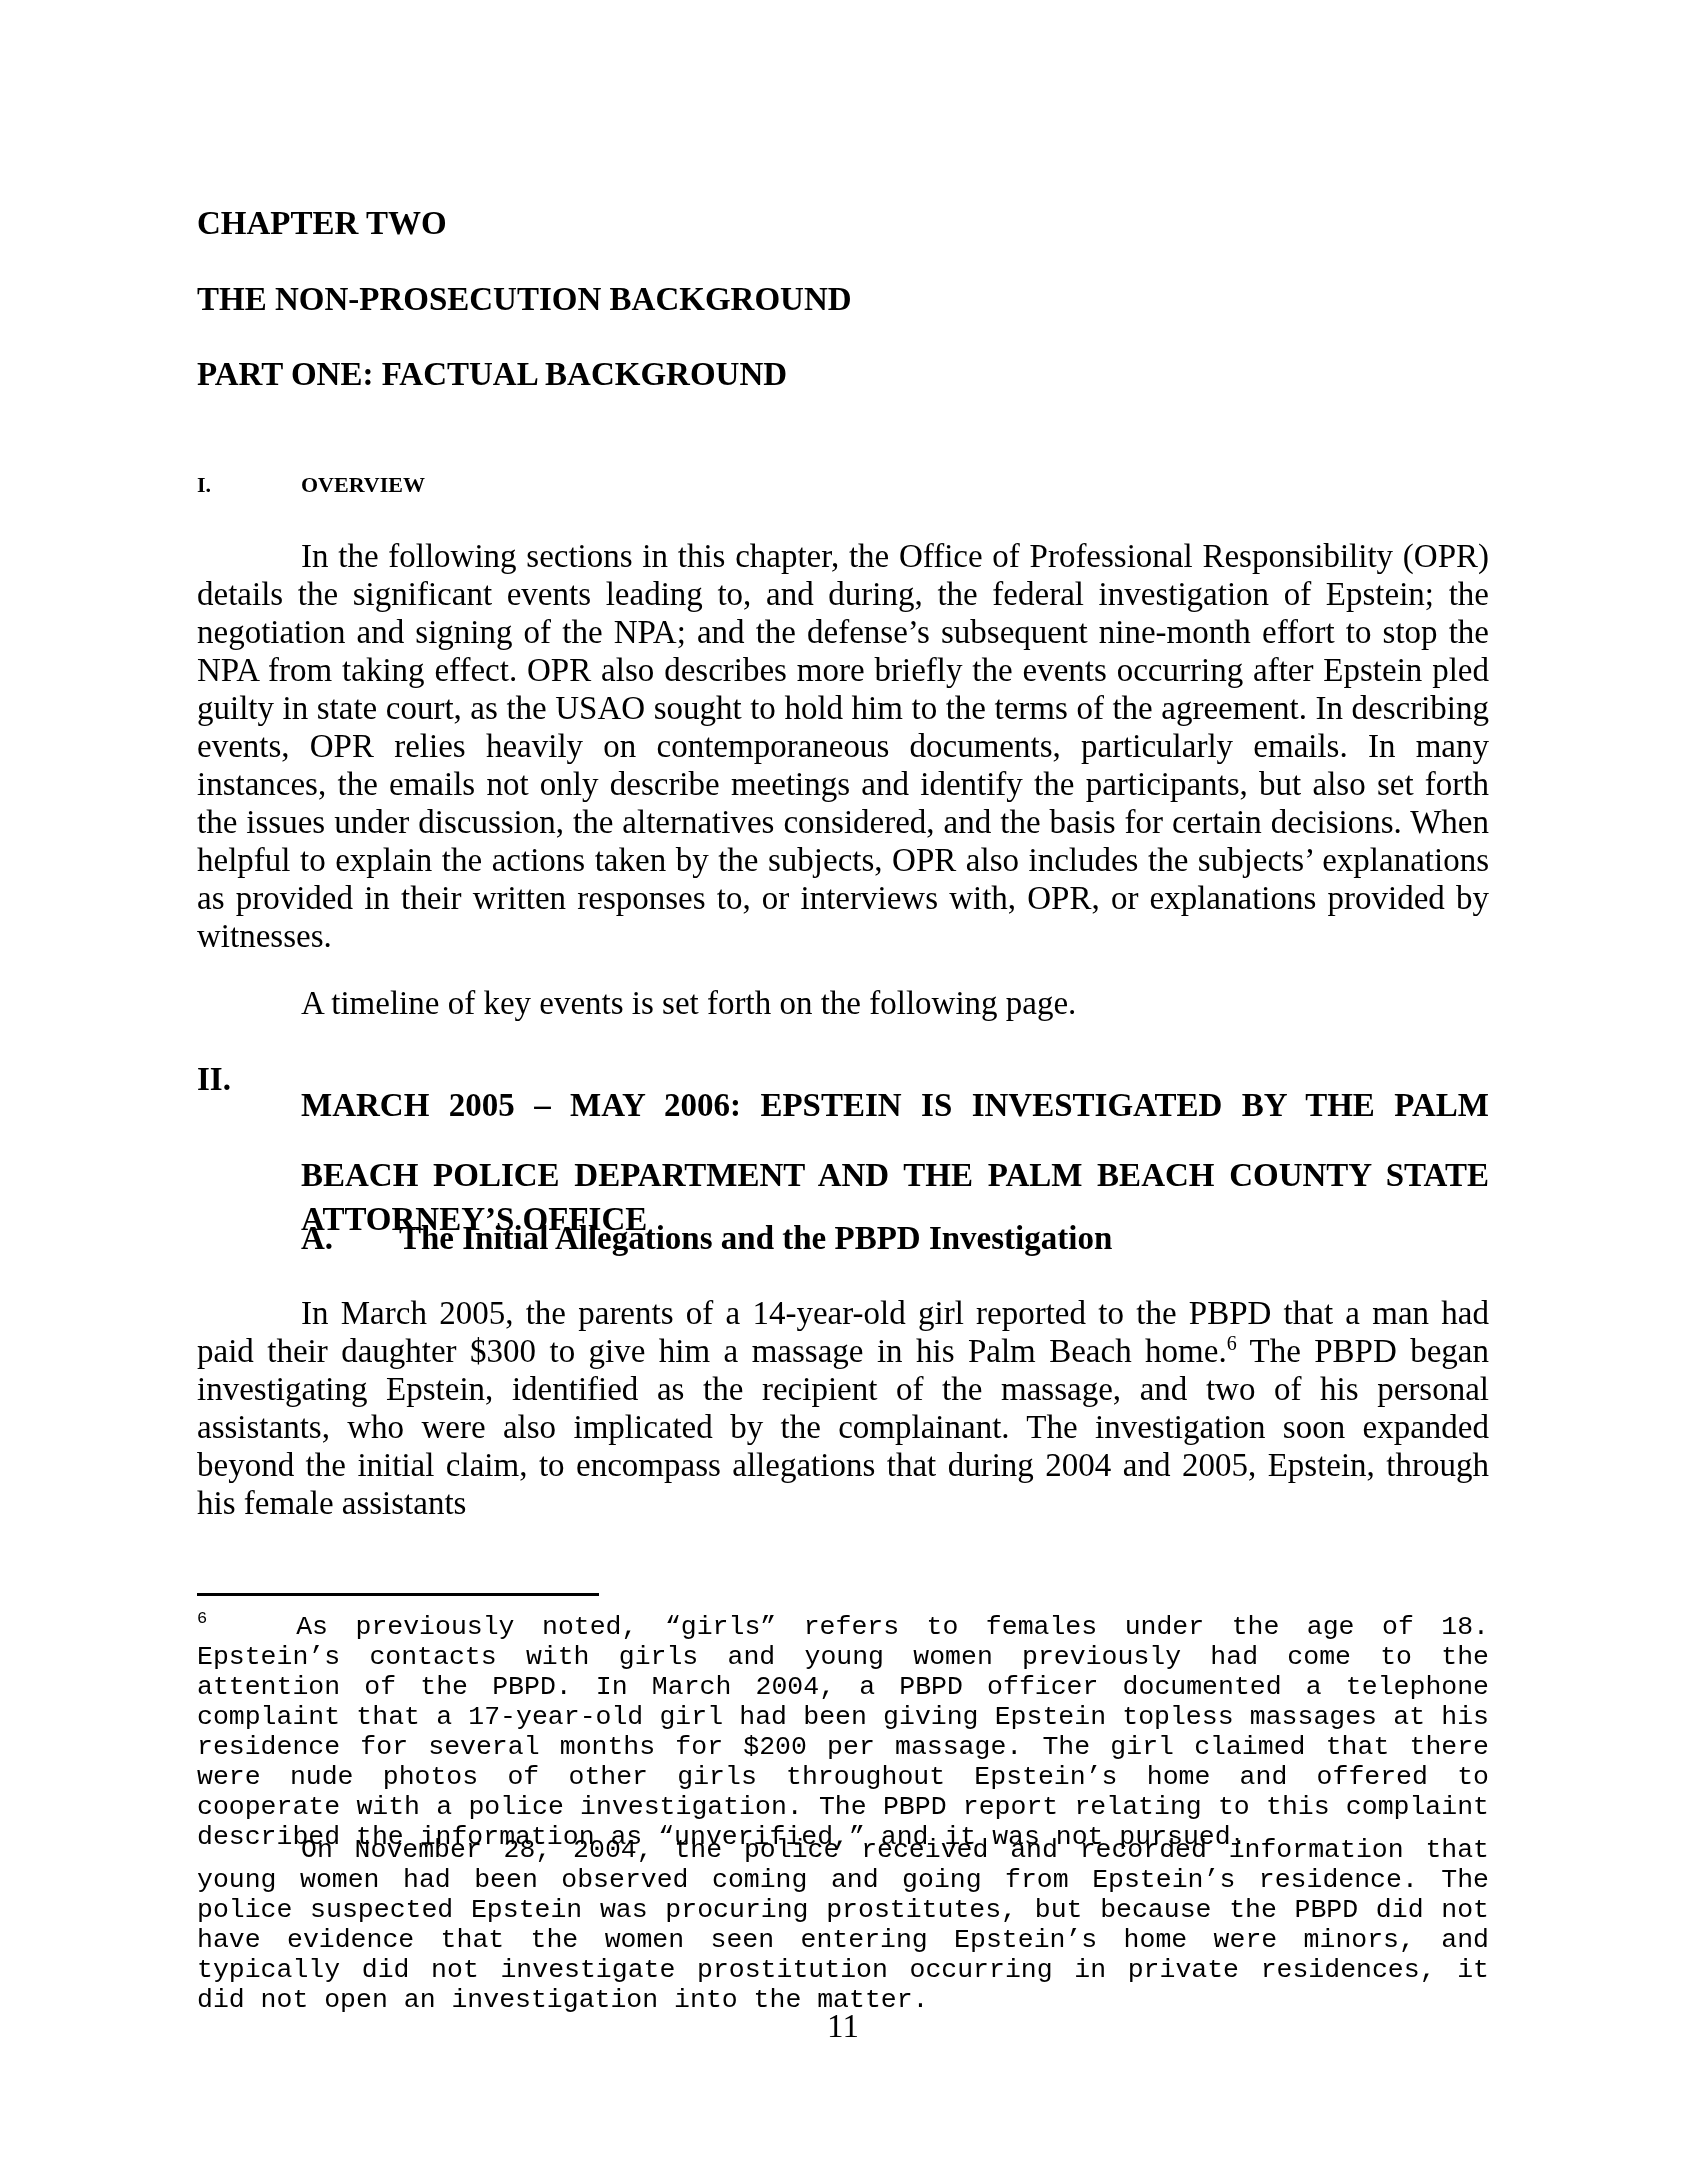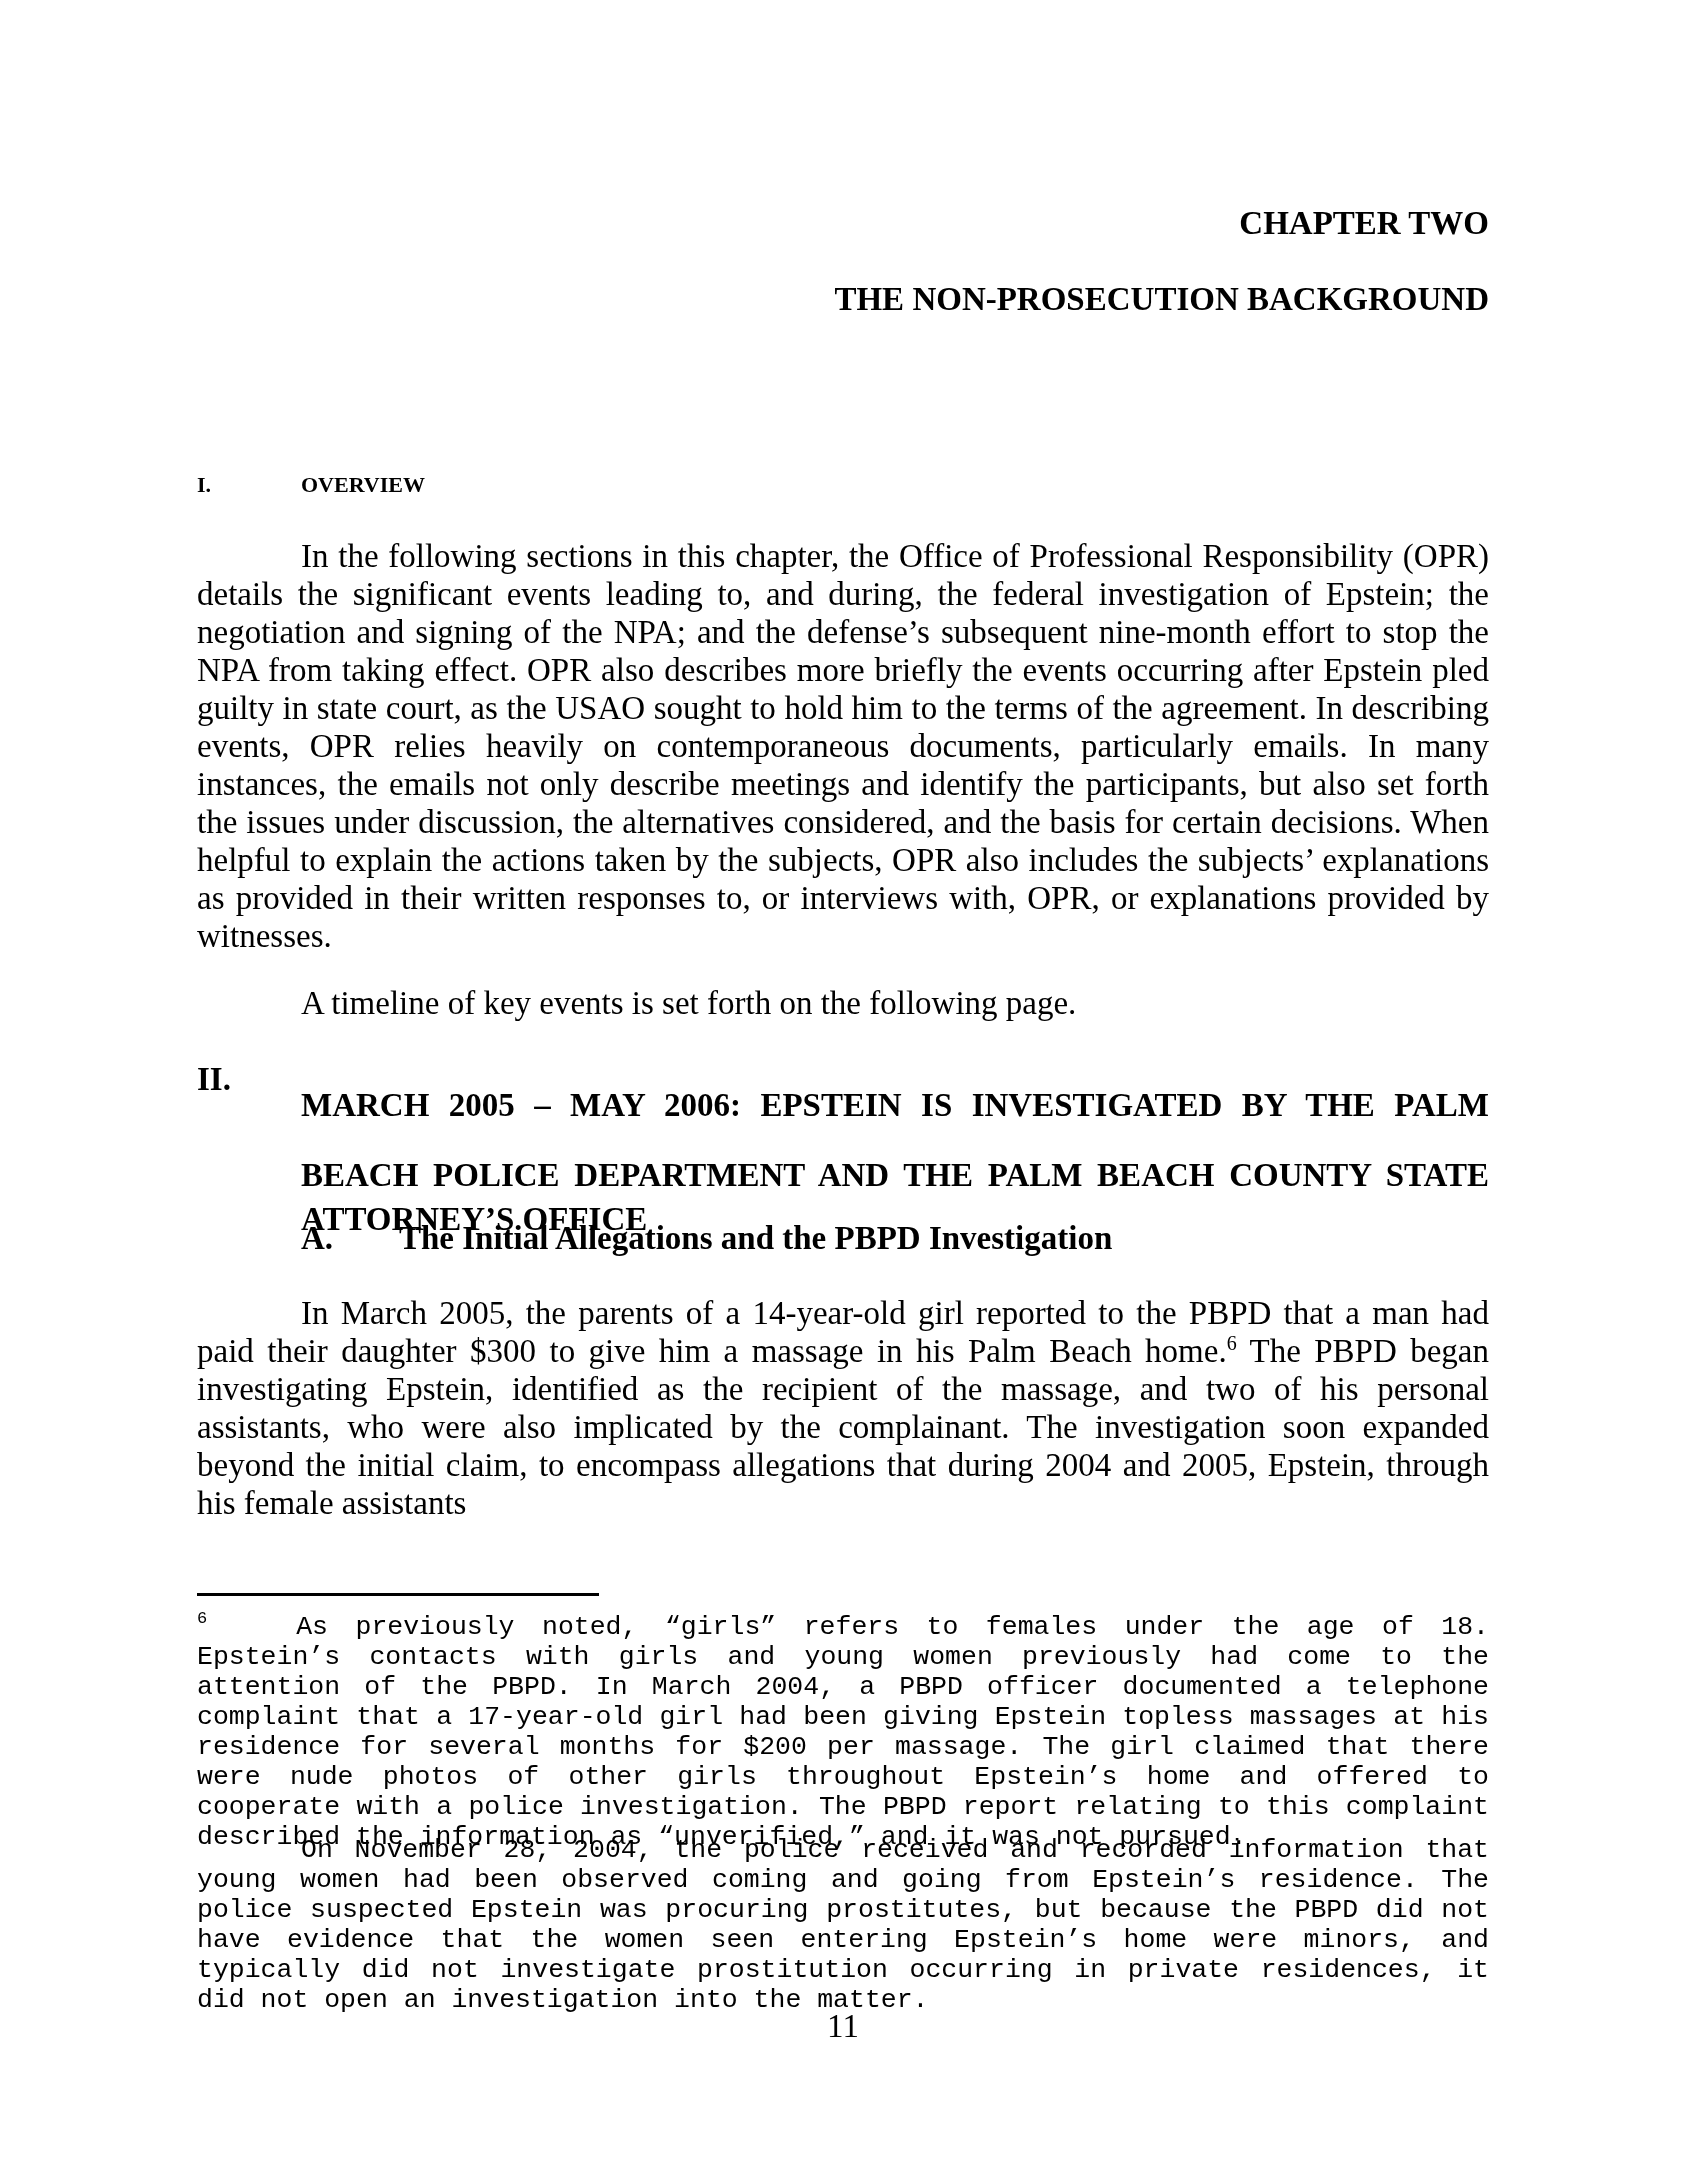"CHAPTER TWO" .title { text-align: right -> left }
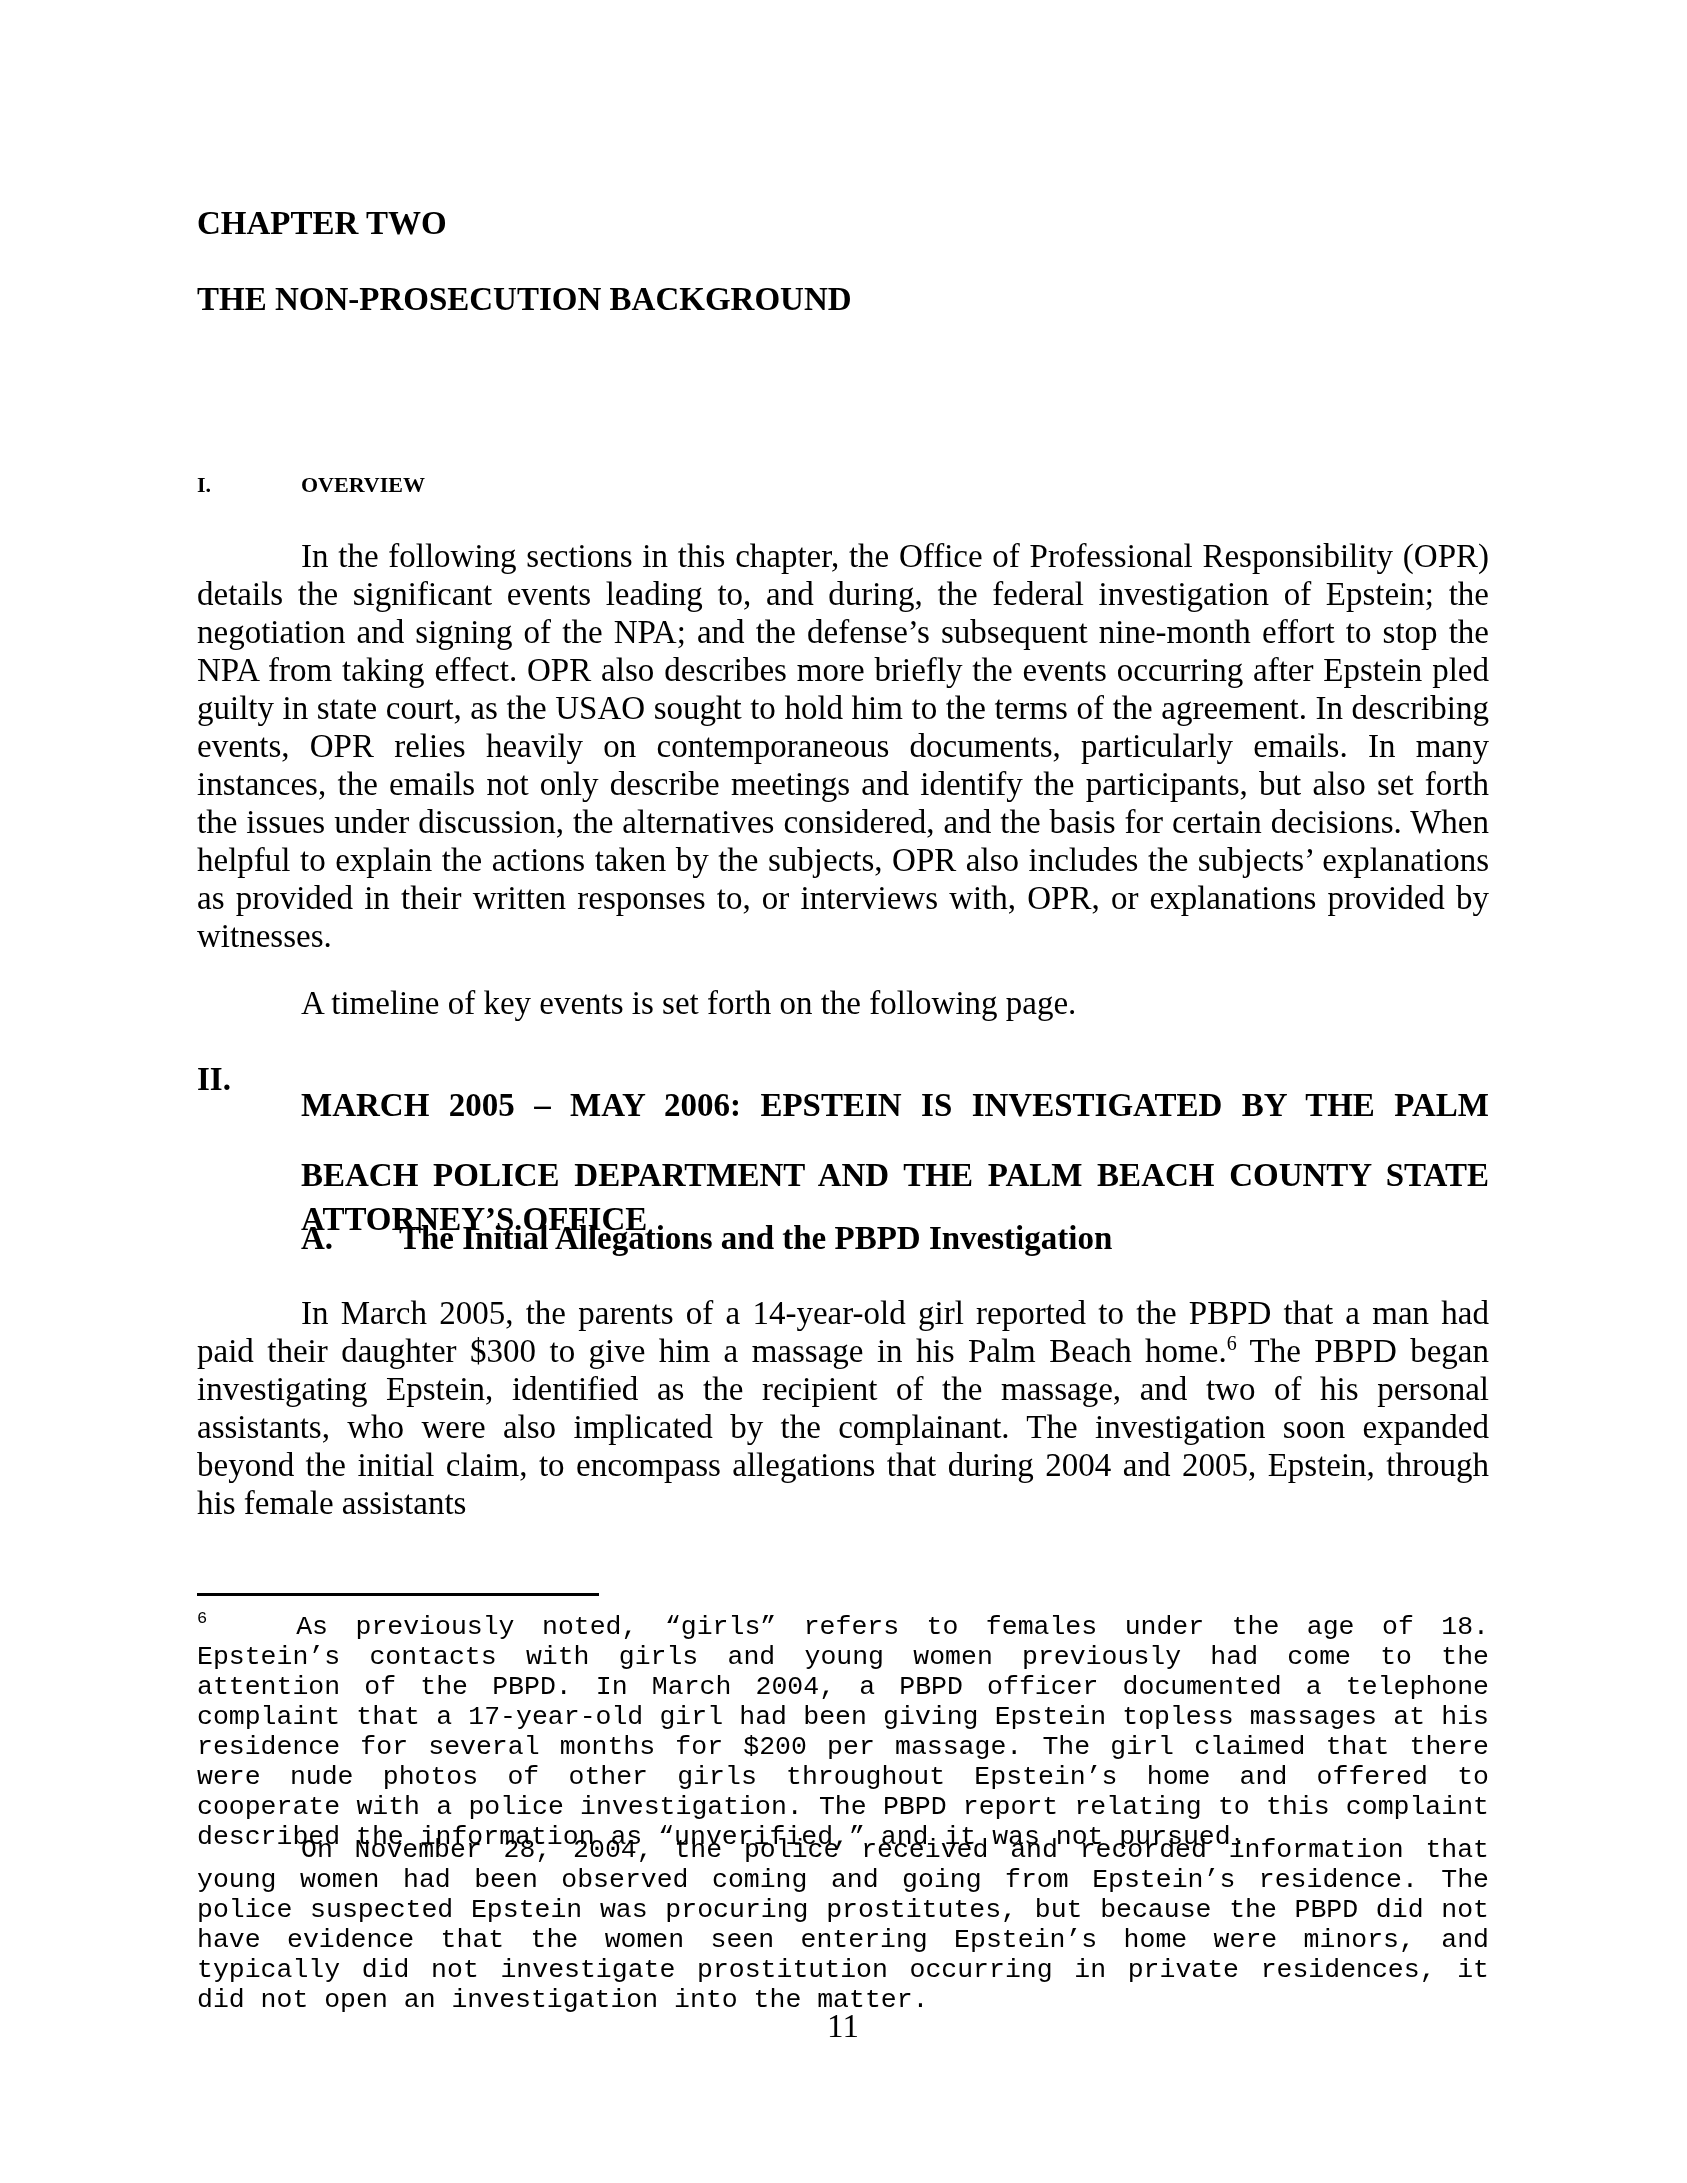"PART ONE: FACTUAL BACKGROUND" div.abs { html: none -> <div>PART ONE: FACTUAL BACKGROUND</div> }
